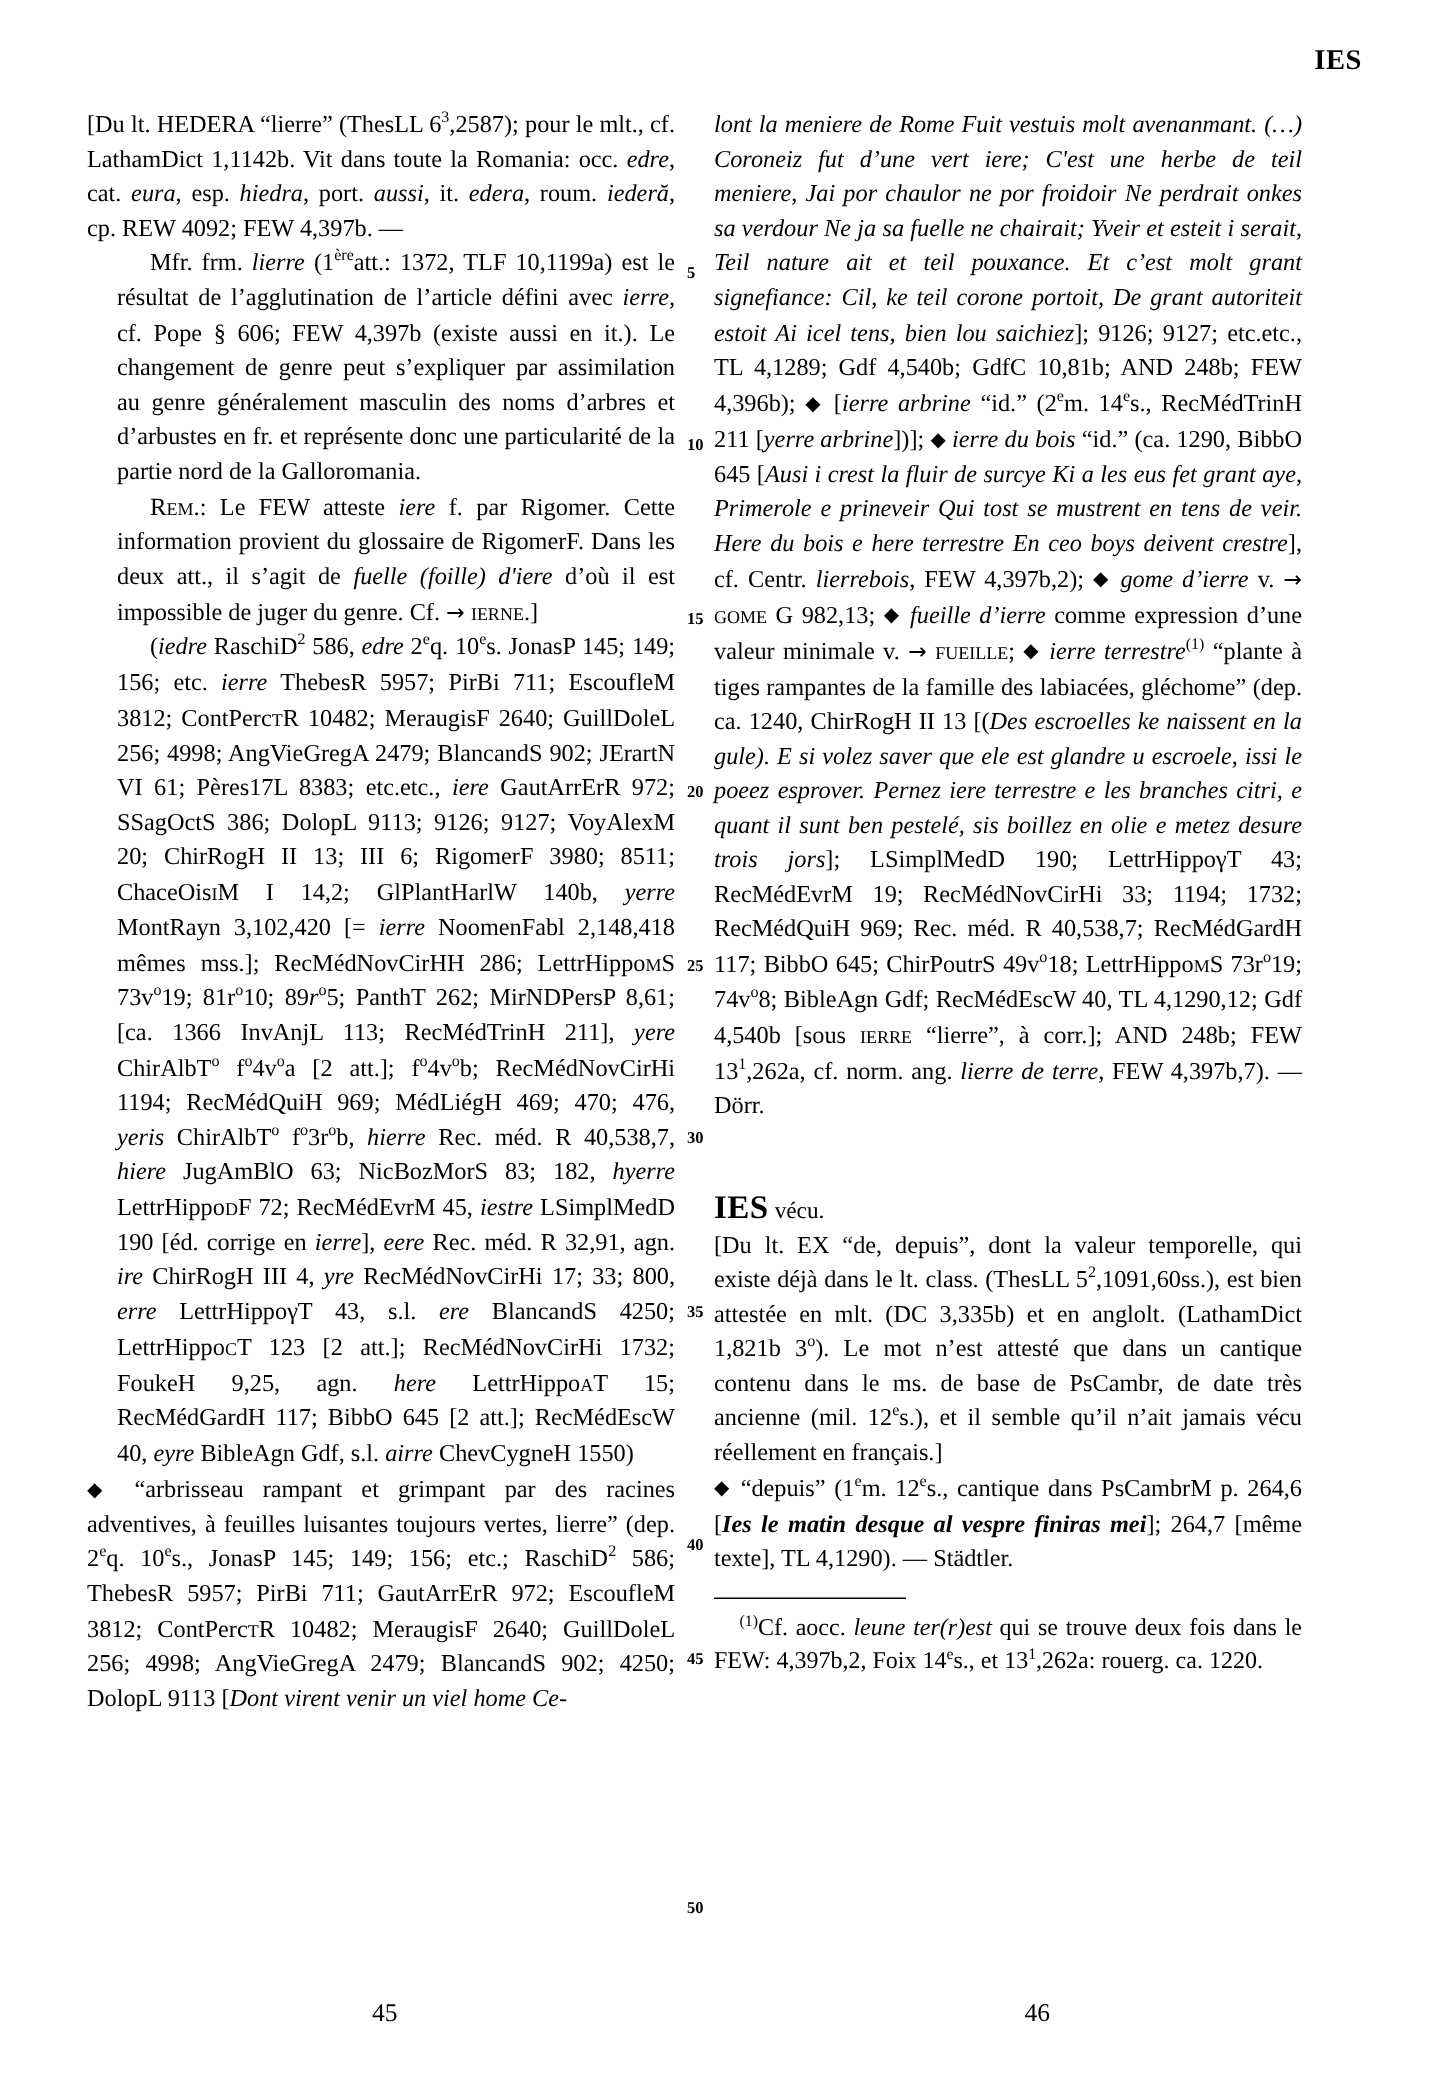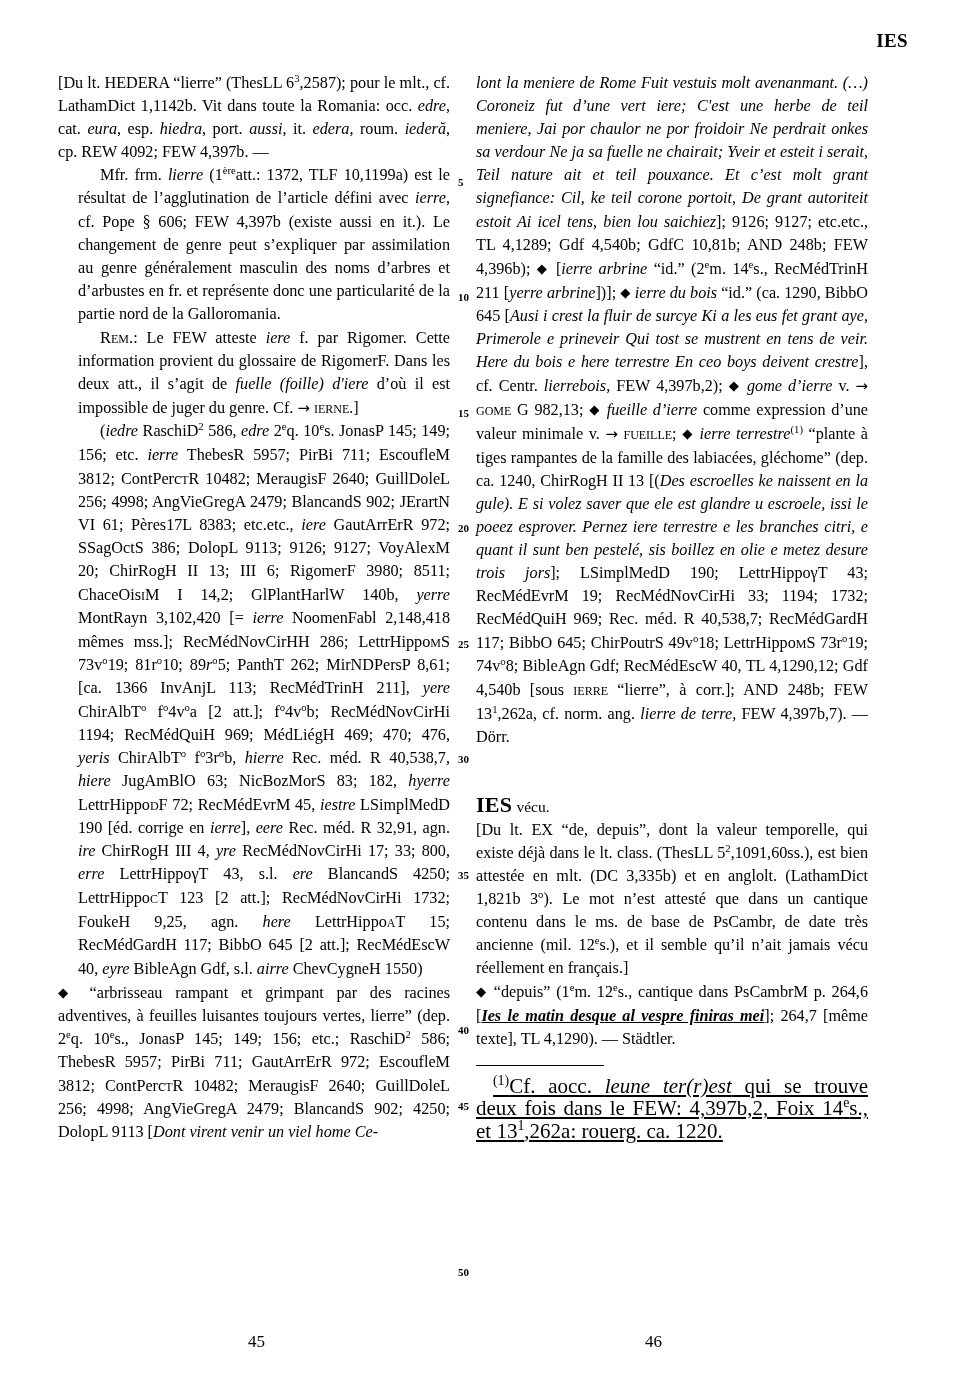"Ies le matin desque al" .bd { text-decoration: underline -> none }
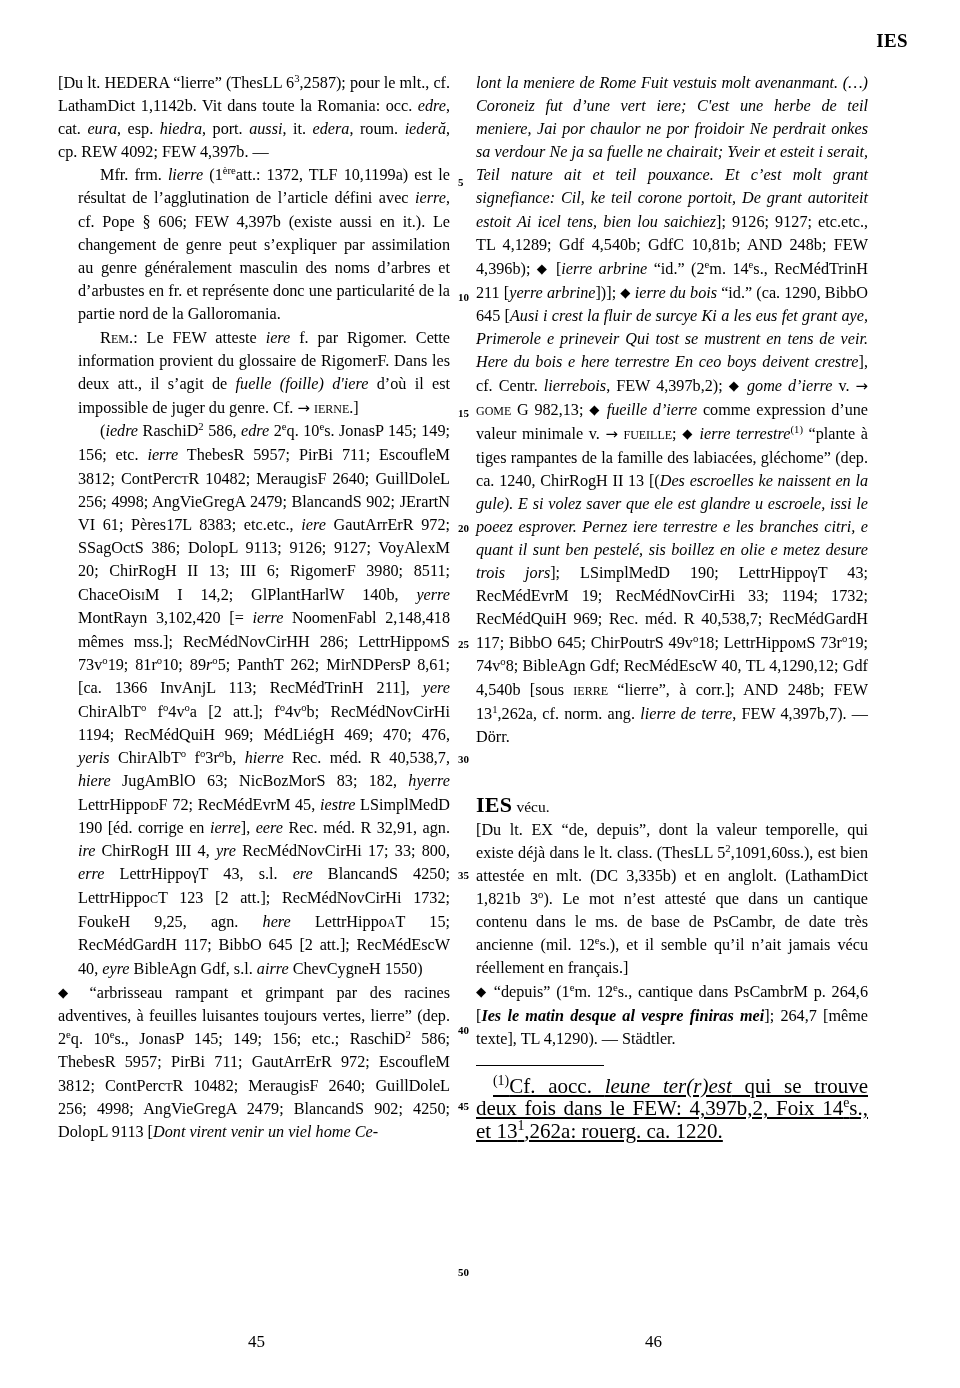"(1)Cf. aocc. leune ter(r)est qui" .footnote { font-size: 21px -> 16px; text-decoration: underline -> none }
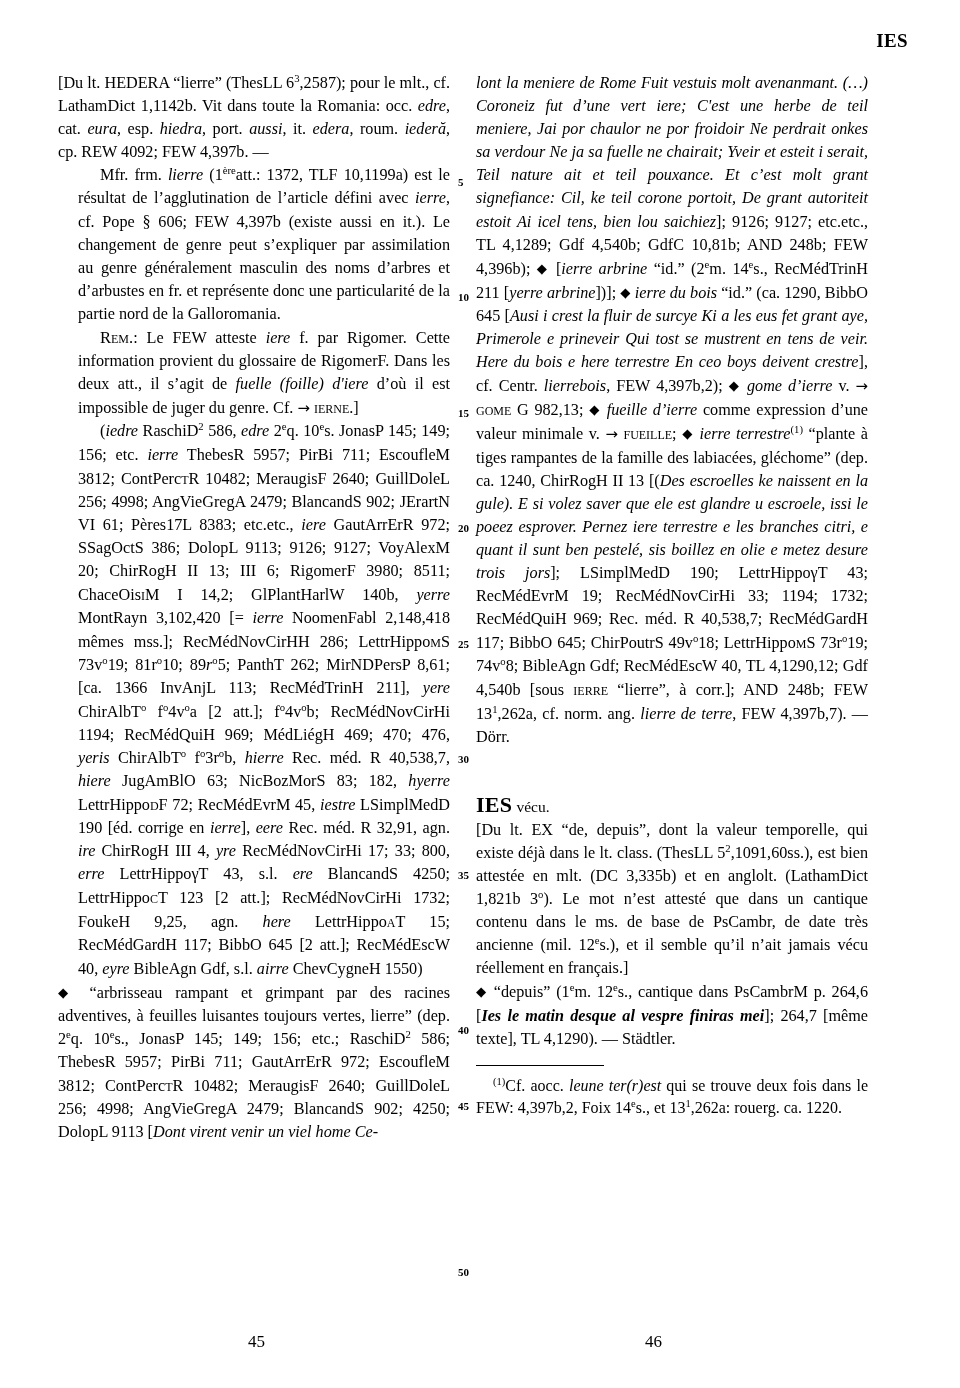"46" .folio-right { left: 645px -> 683px }
